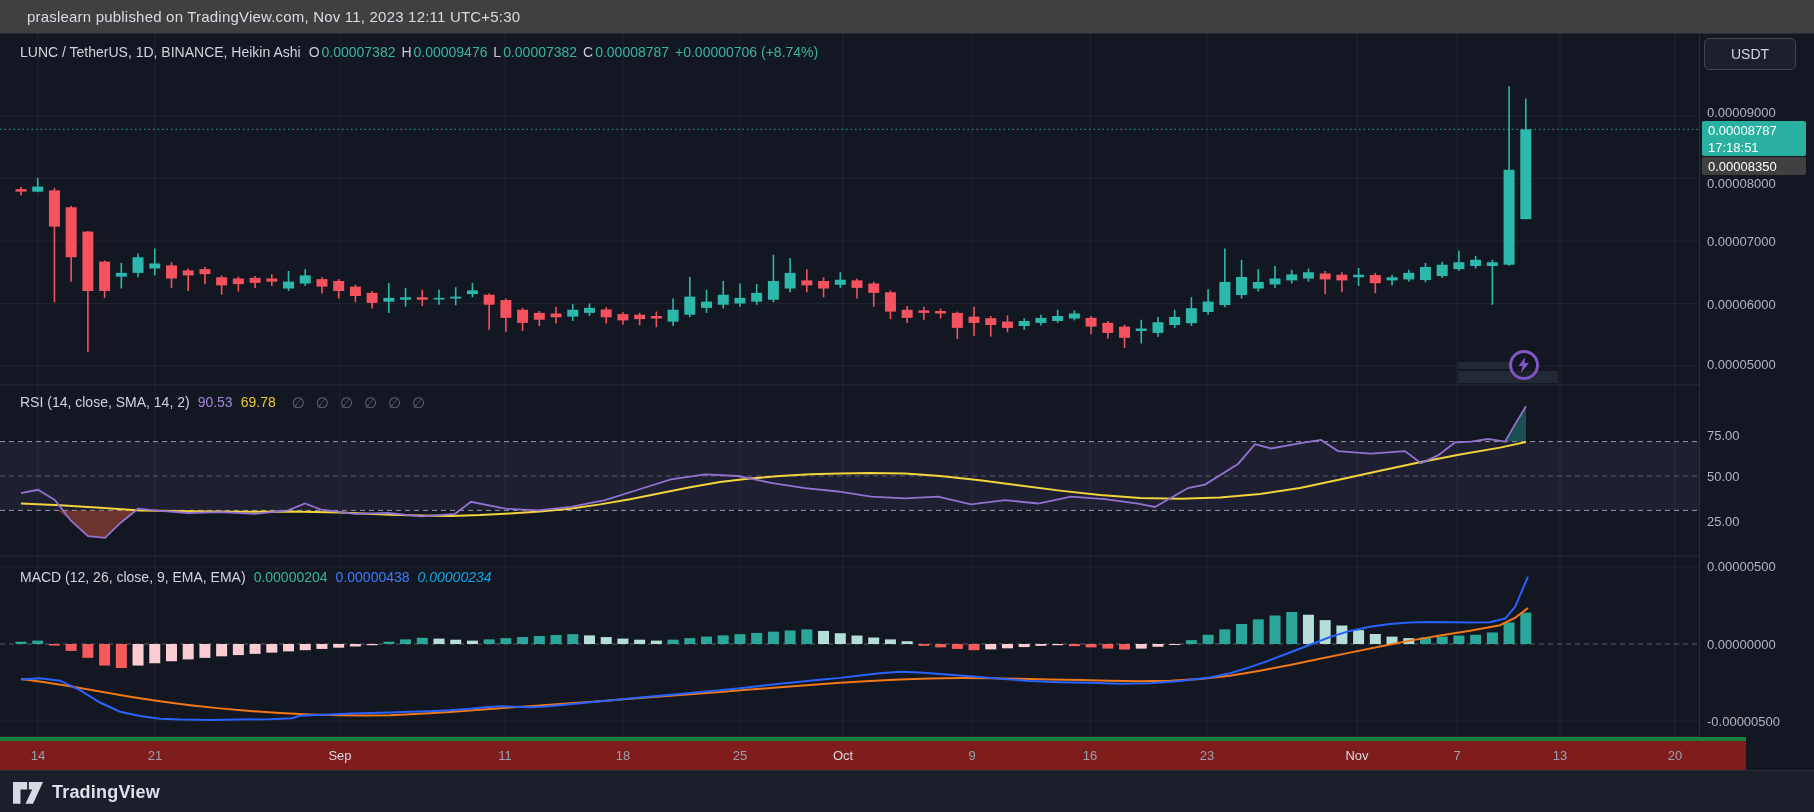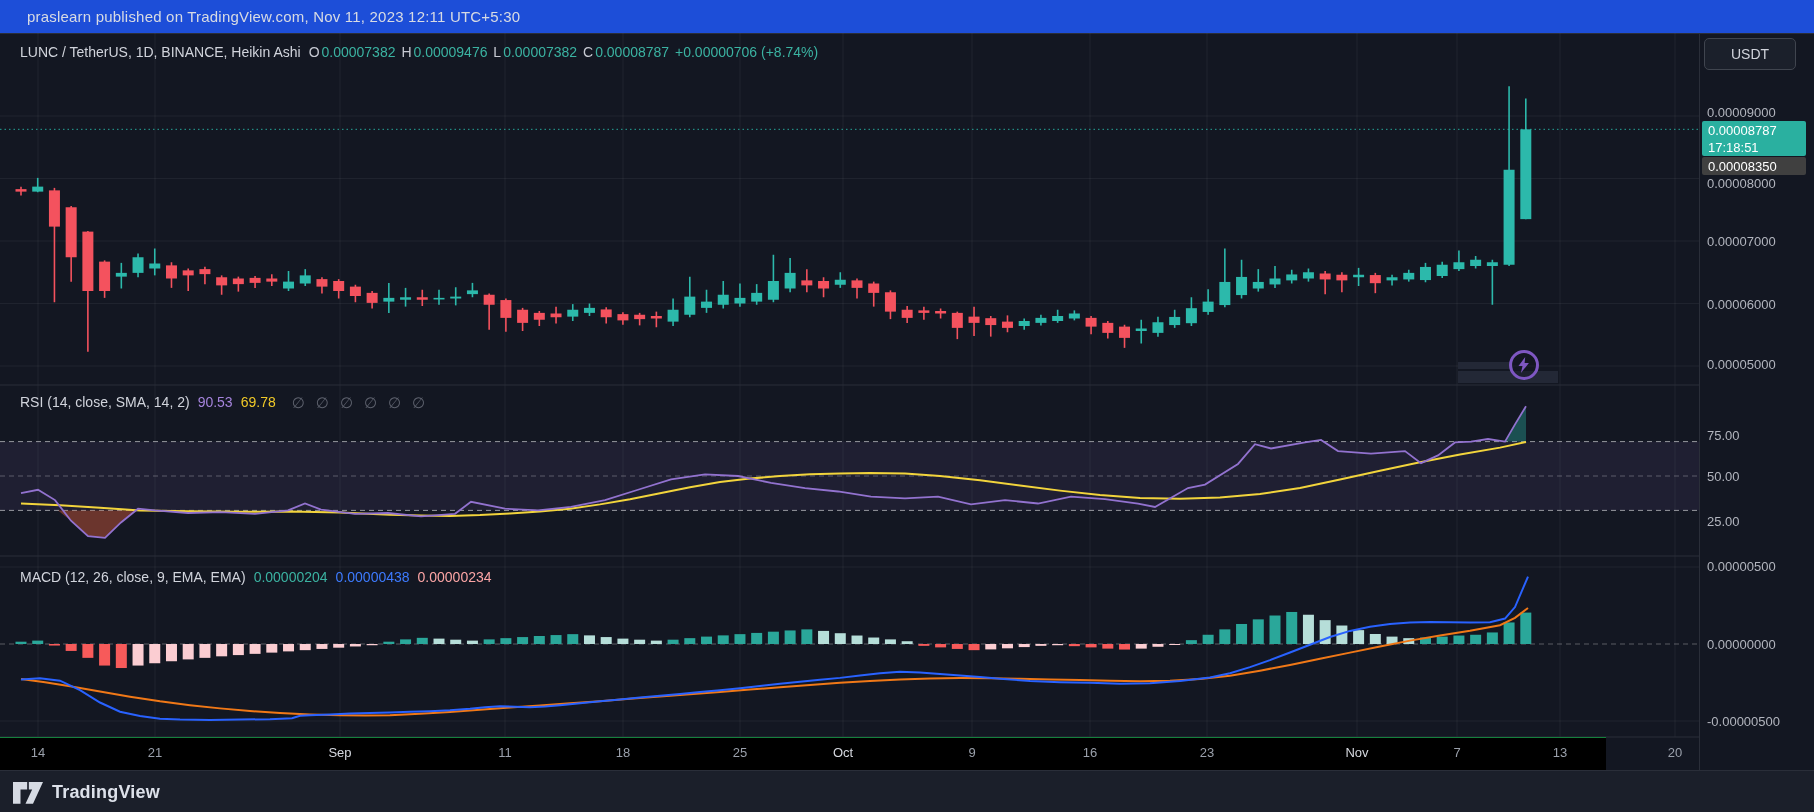"praslearn published on TradingView.com," #topbar { background: #1d4ed8 -> #404040 }
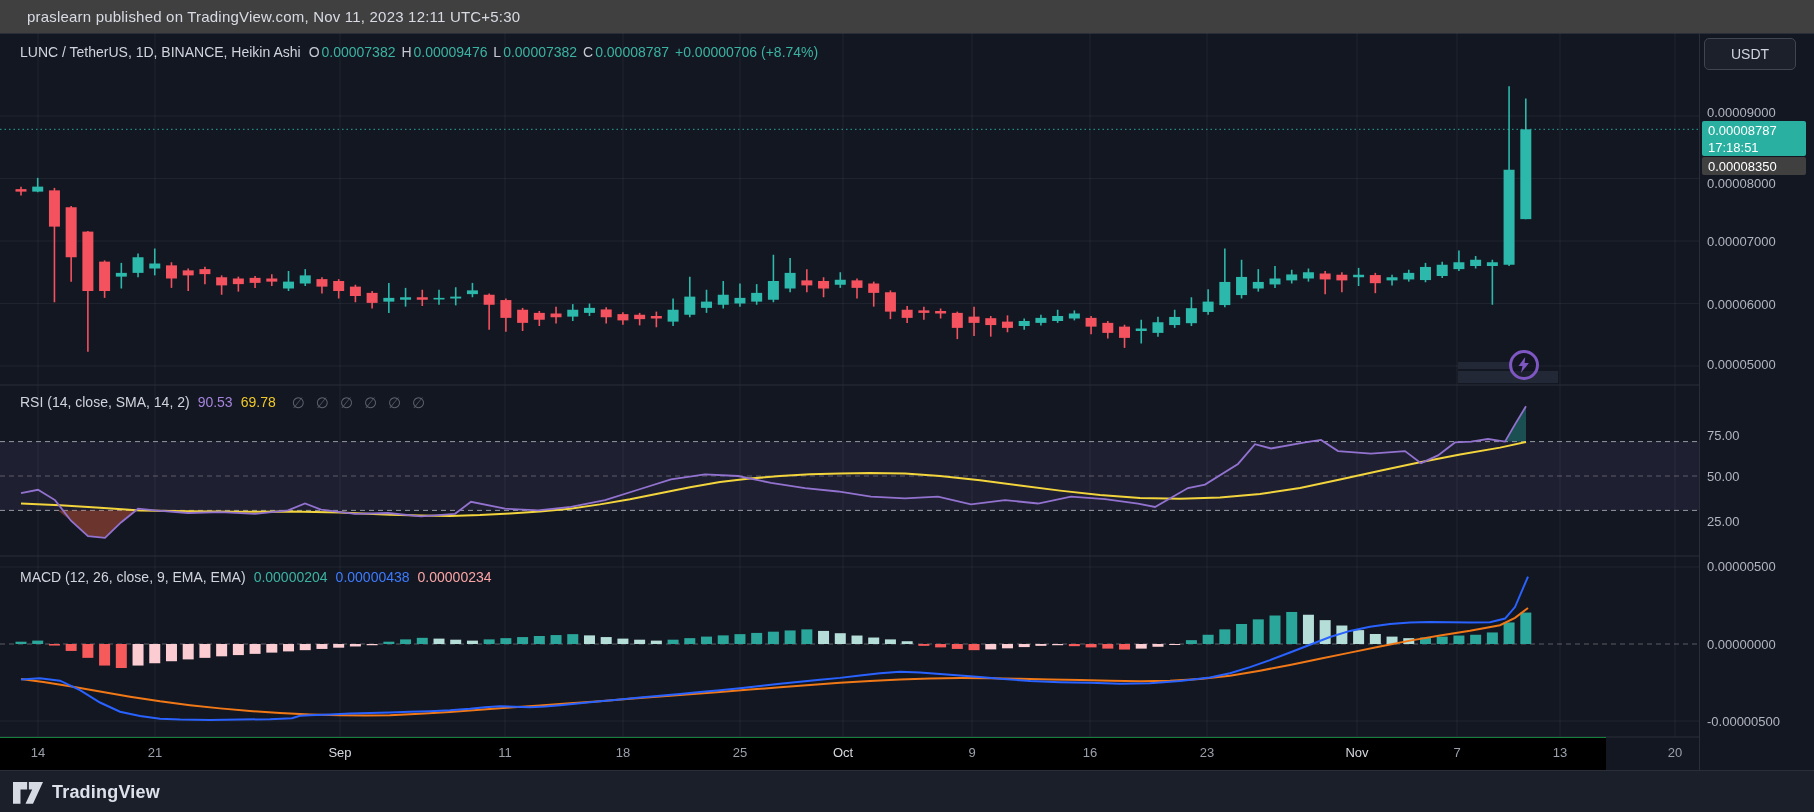"0.00000234" .v-orange { color: #fca5a5 -> #0ea5e9; font-style: none -> italic }
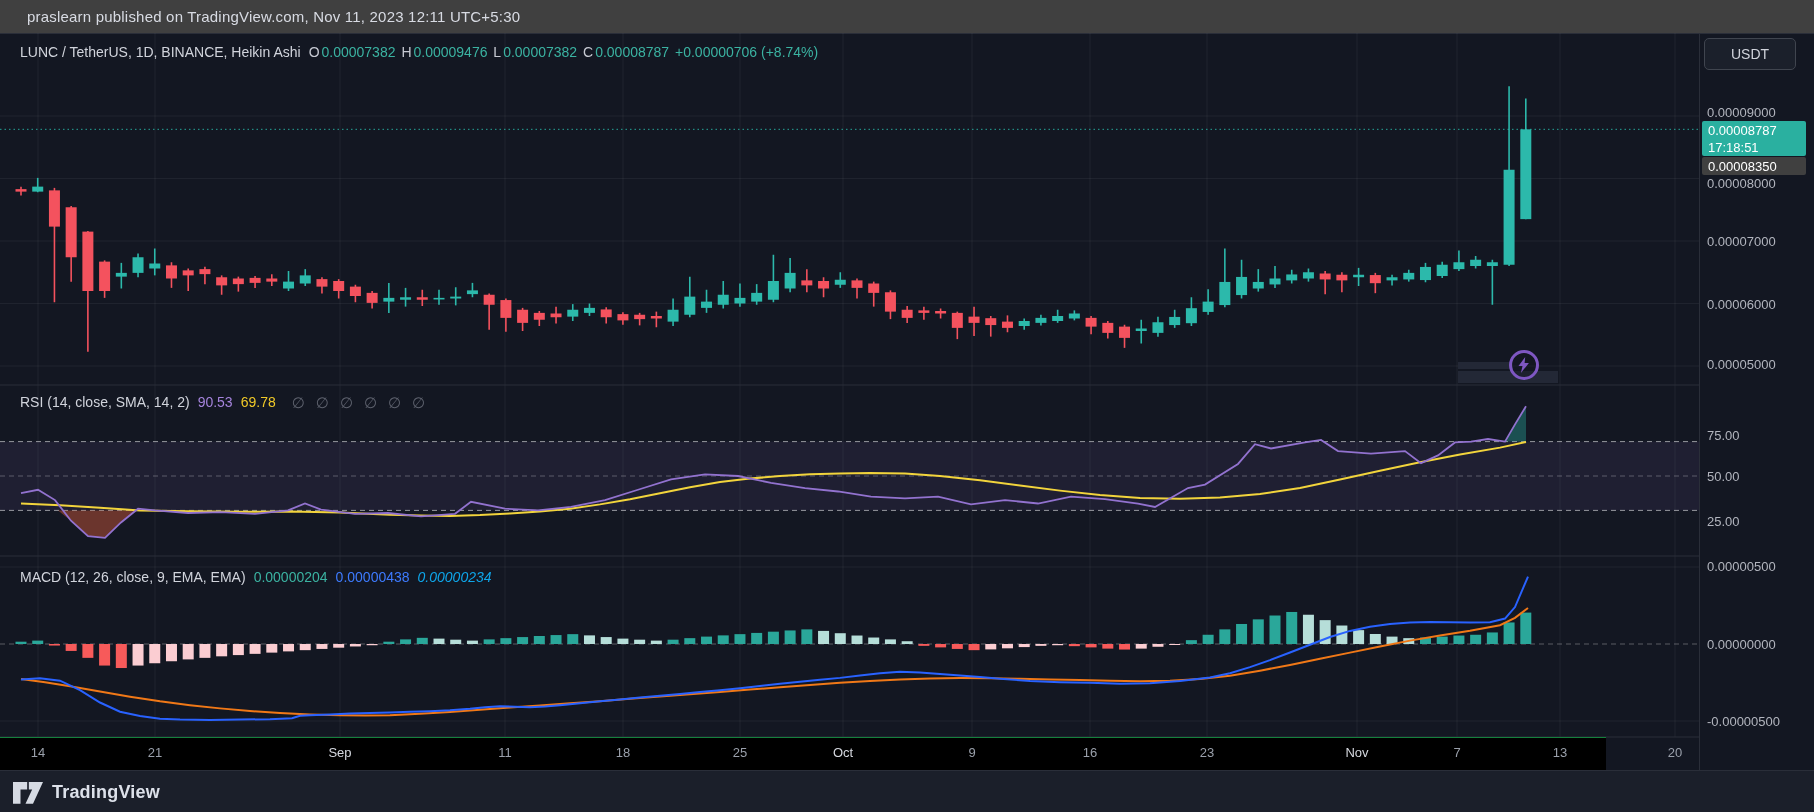"14" #time-axis { background: #000000 -> #7f1d1d; border-top: 1px solid #15803d -> 4px solid #15803d; width: 1606px -> 1746px }
